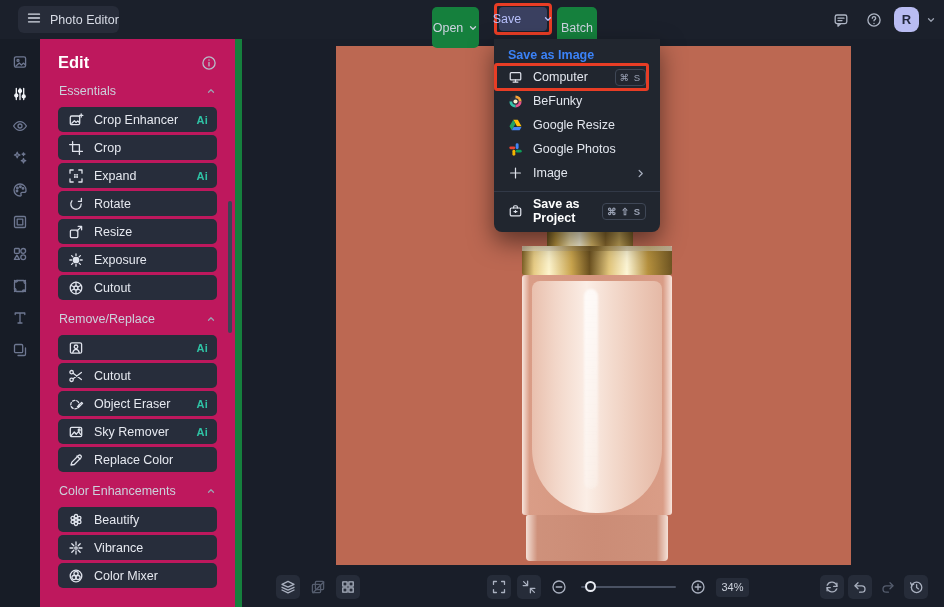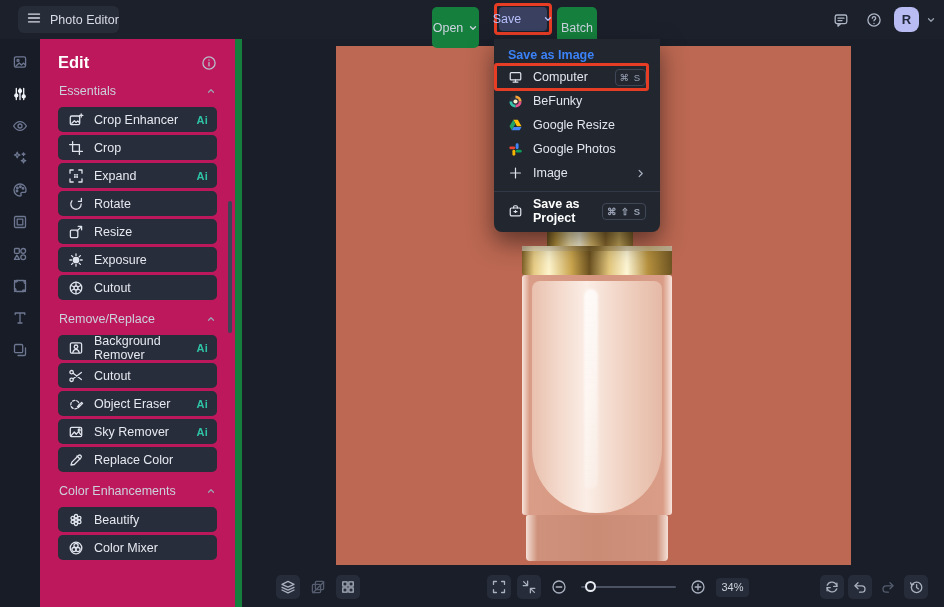"Background Remover" span { html: <span>Background Remover</span> -> none }
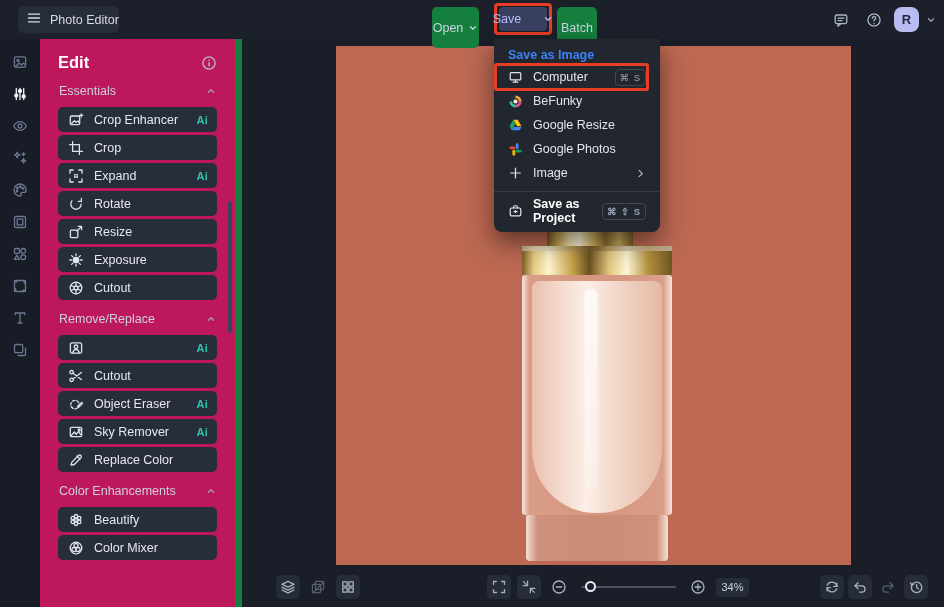"Vibrance" div.panel-item { html: none -> <div> <span> <svg> <path></path> <circle></circle> </svg> </span> <span>Vibrance</span> </div> }
